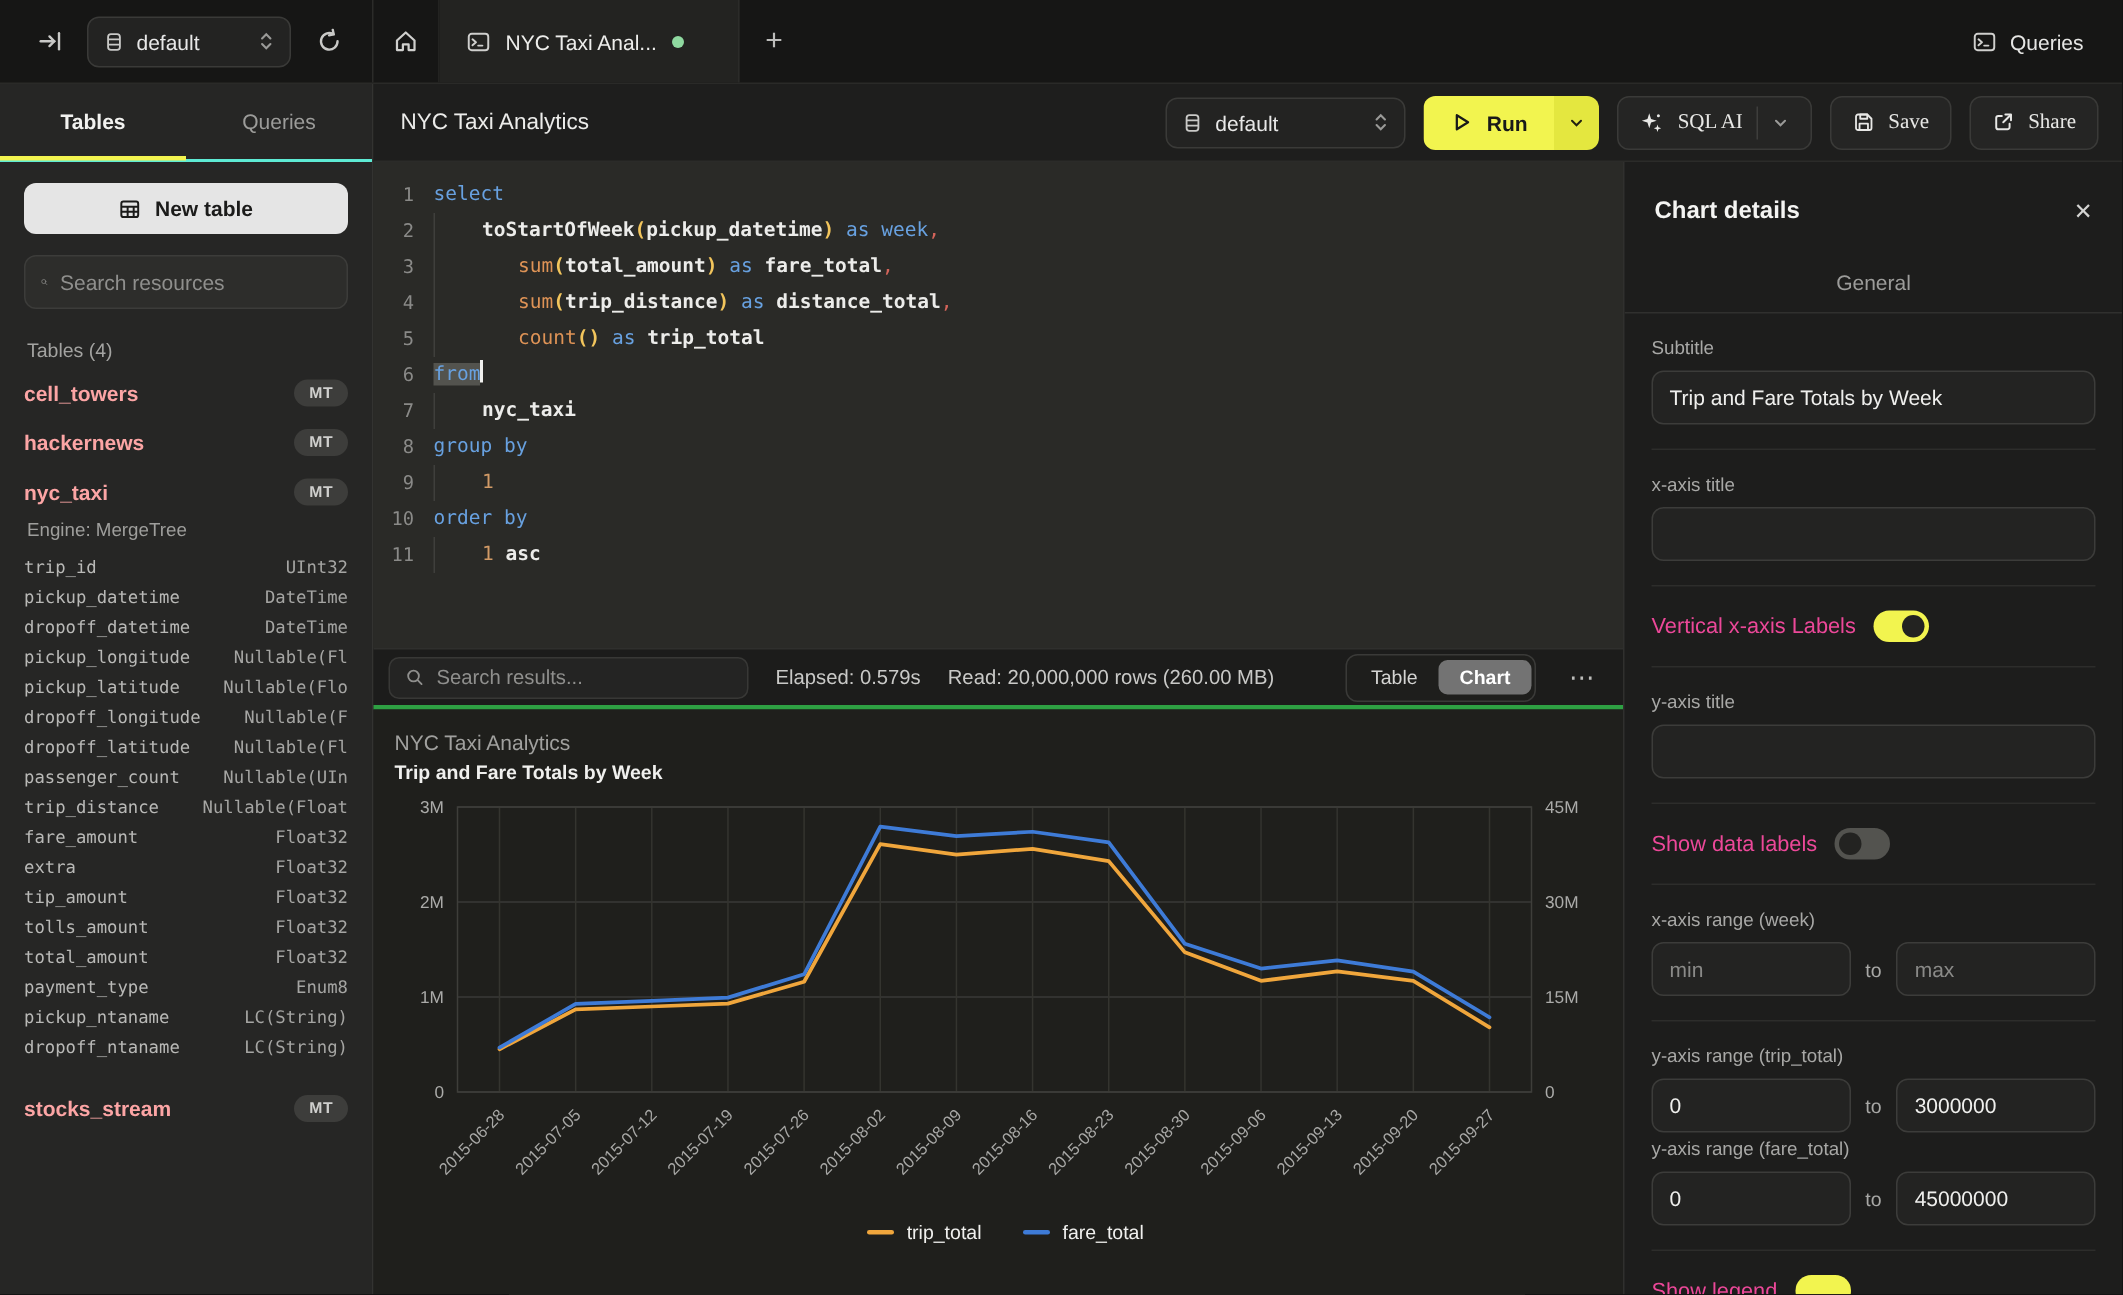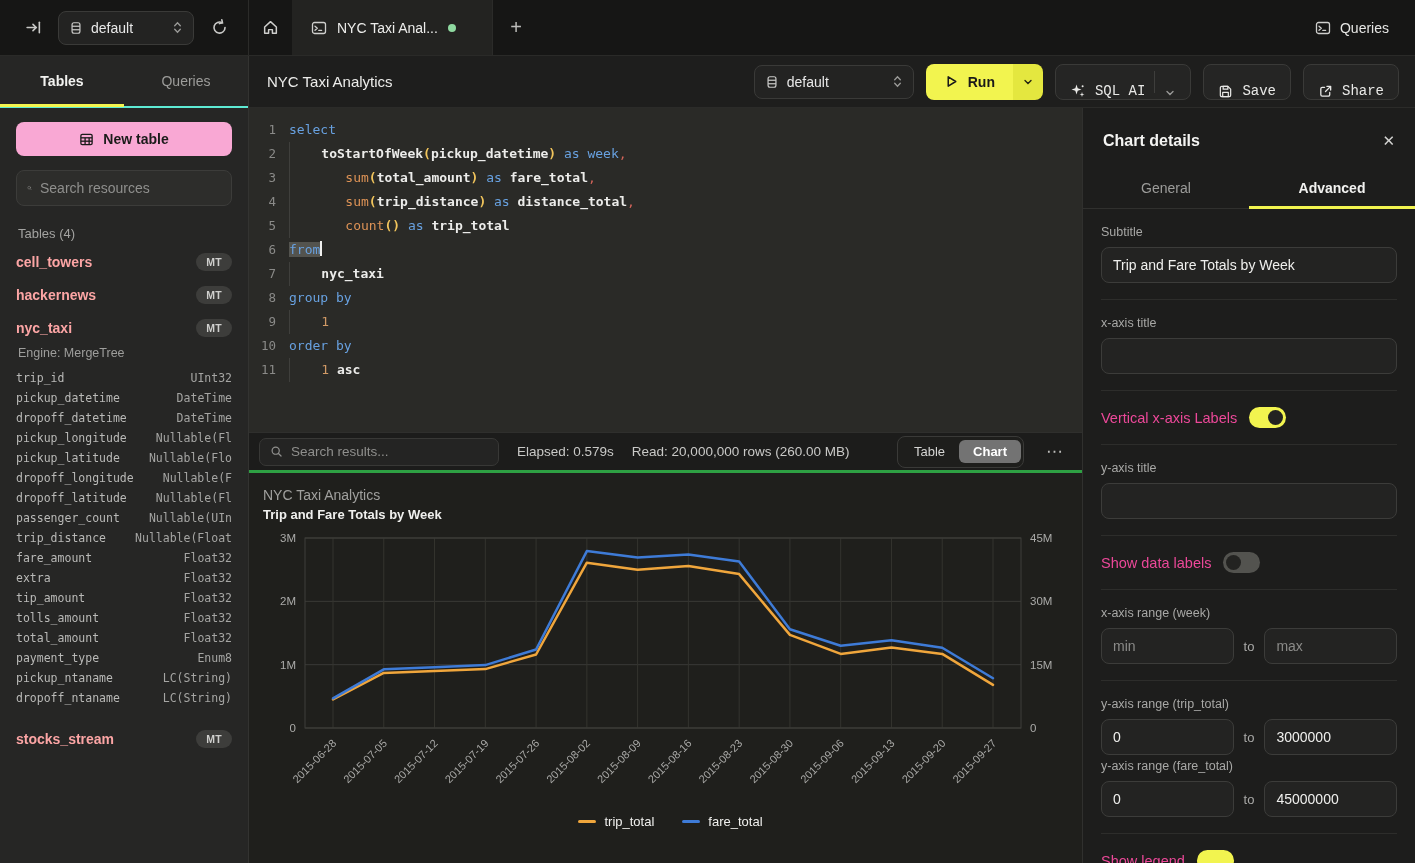"SQL AI" .btn { align-items: flex-end -> center; font-family: Liberation Mono, monospace -> Liberation Serif, serif }
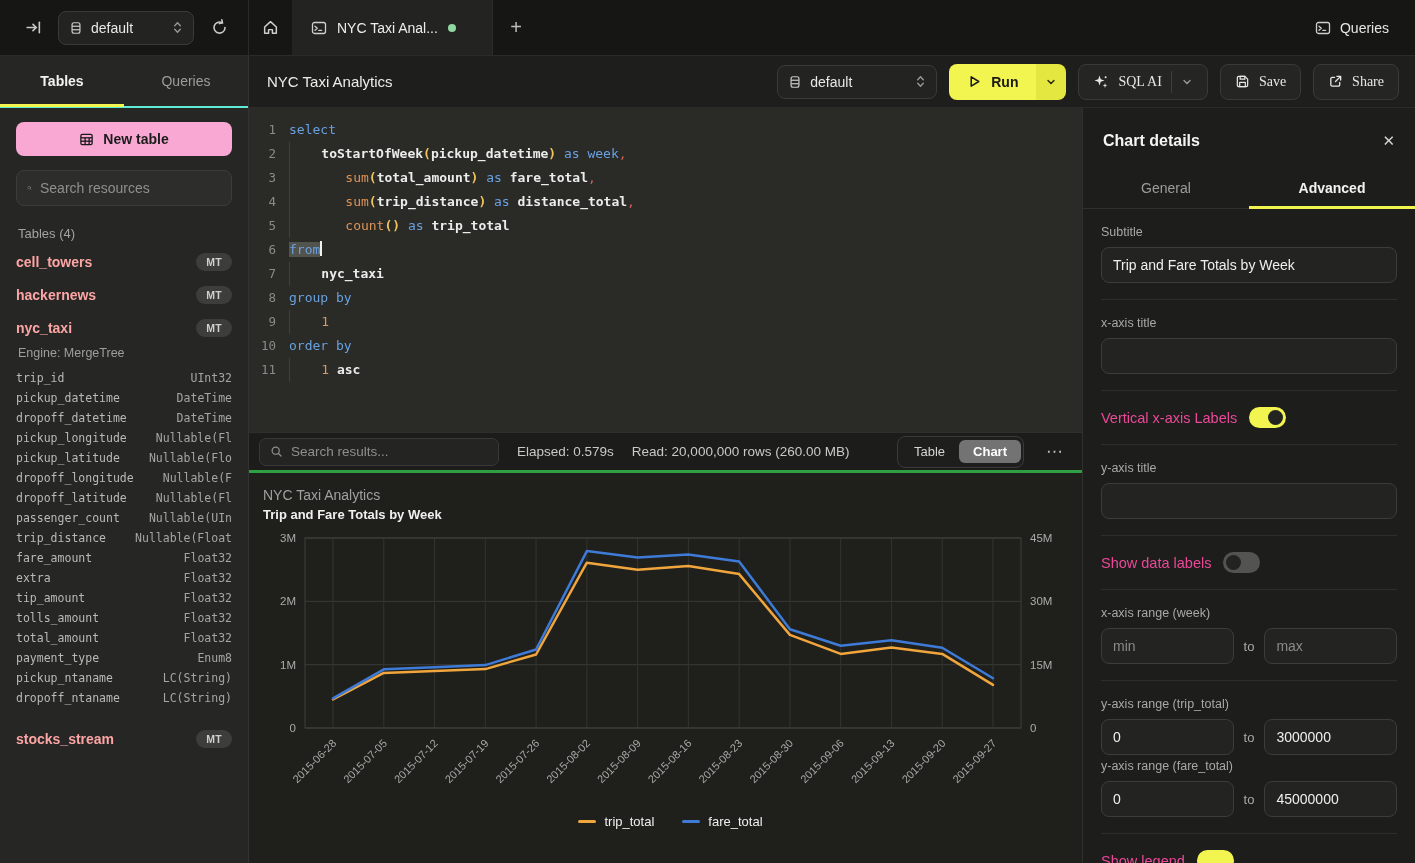"New table" .new-table-btn { background: #f9a8d4 -> #e5e5e5 }
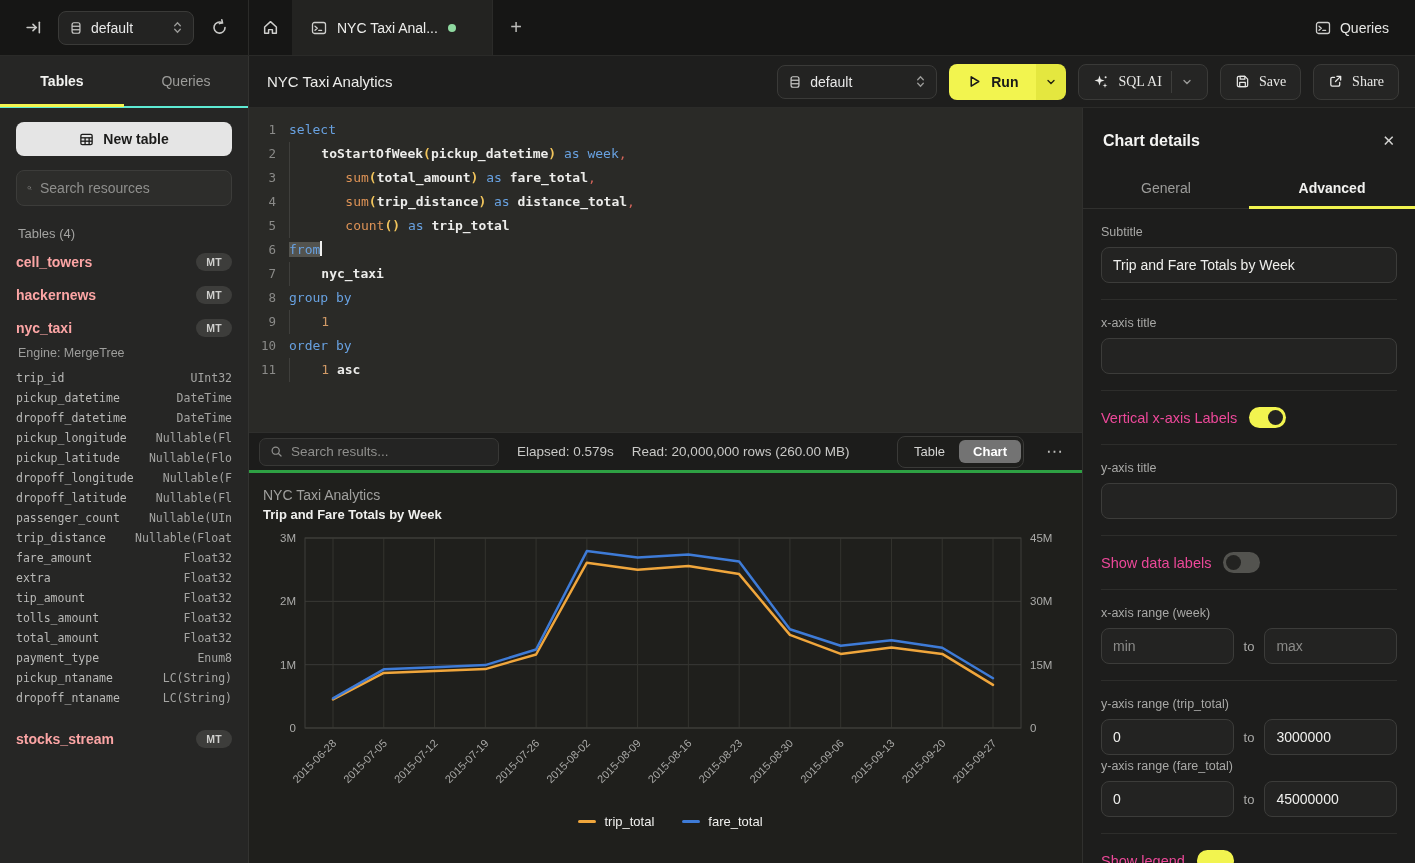"Advanced" div.panel-tab { html: <div>Advanced</div> -> none }
